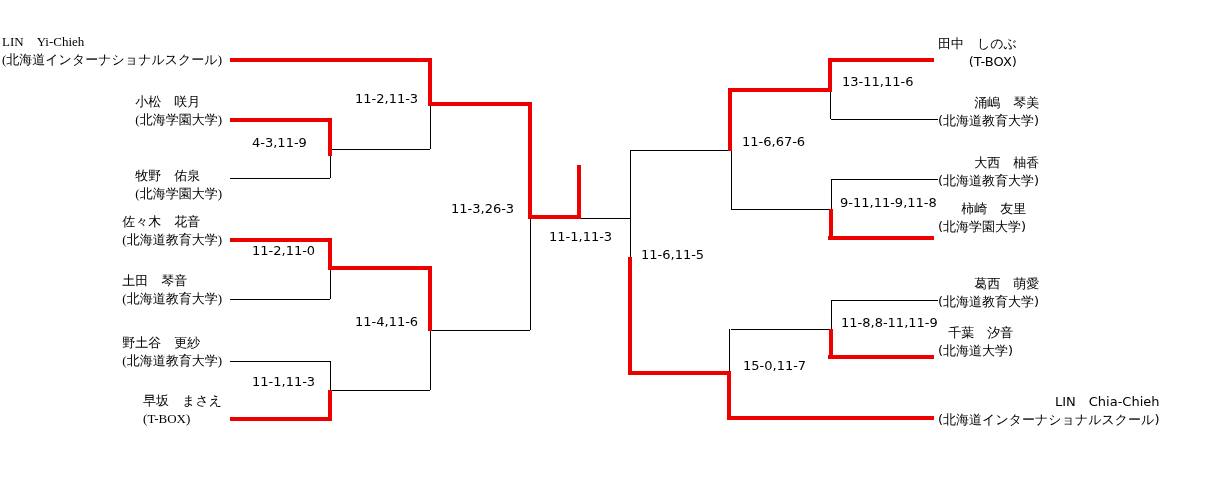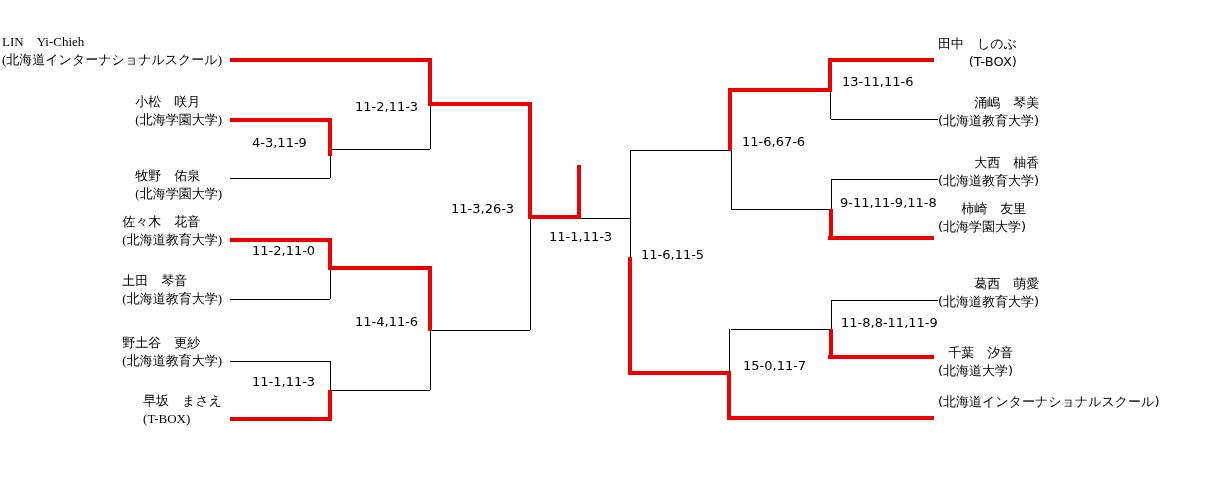"11-2,11-3" div.score { top: 100px -> 92px }
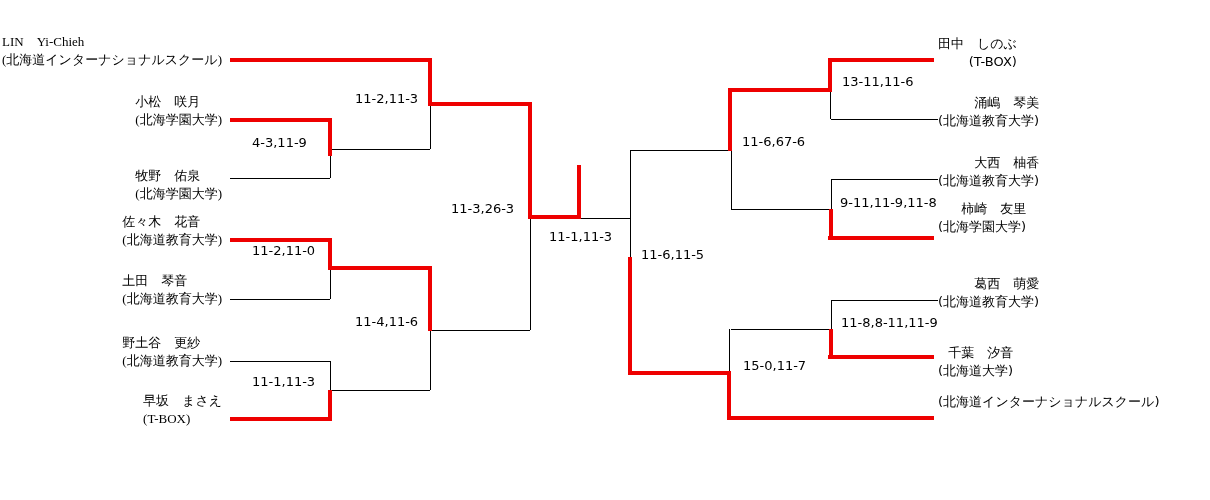"千葉 汐音" div.player { top: 344px -> 324px }
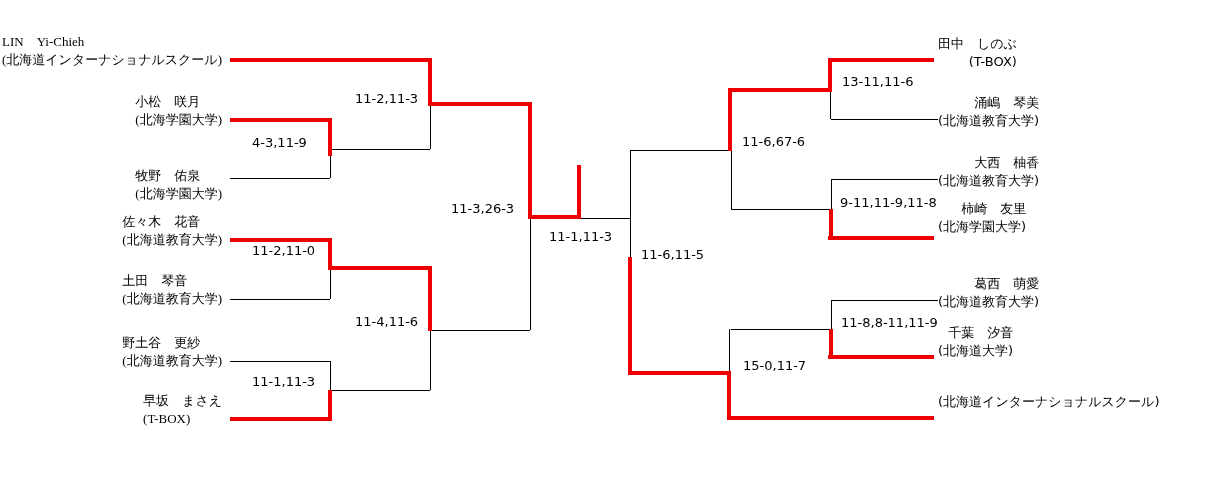"LIN Chia-Chieh" div { html: none -> <div>LIN Chia-Chieh</div> }
